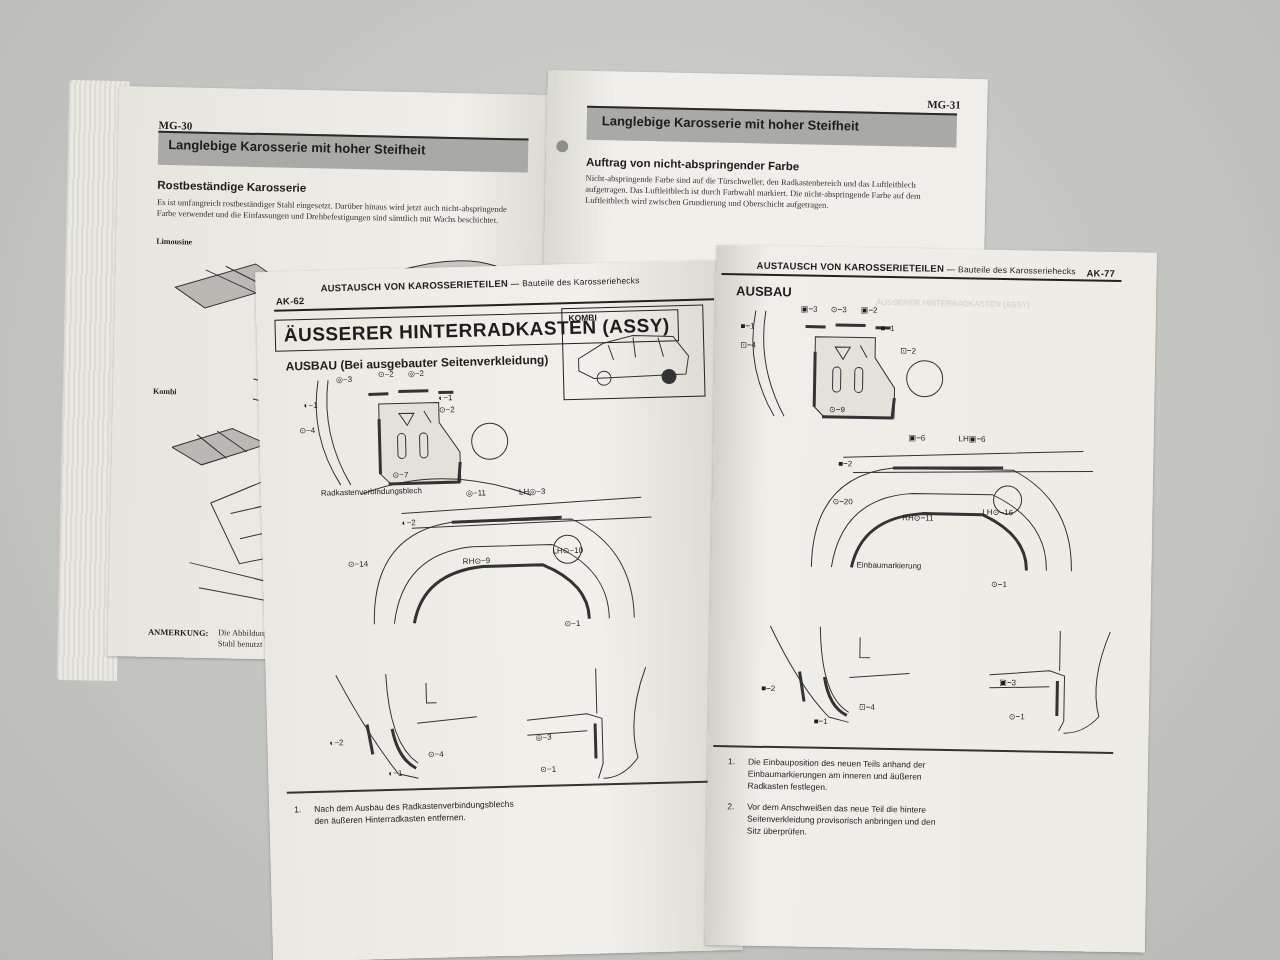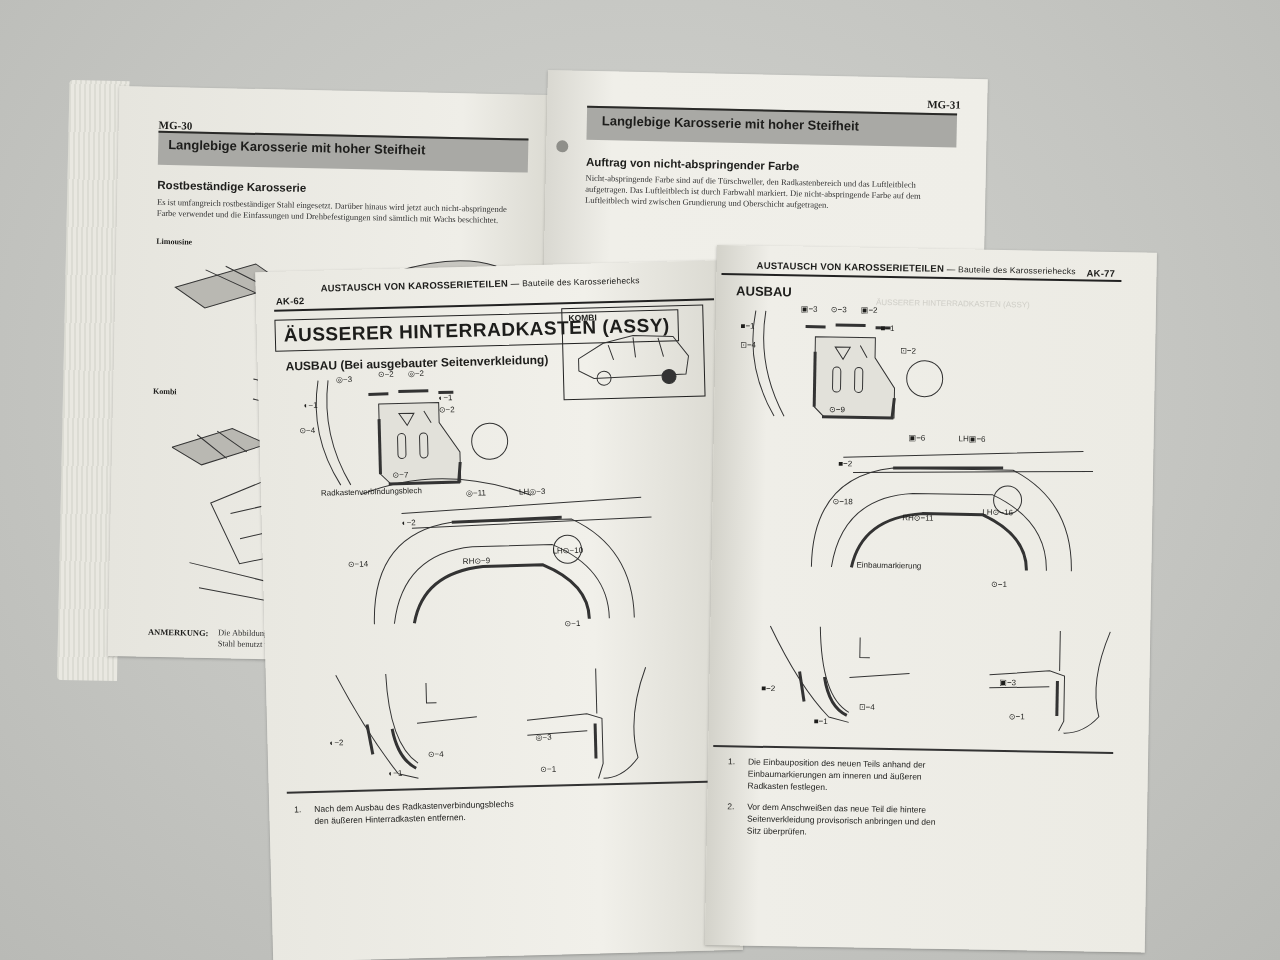"⊙−18" div.callout { text: 18 -> 20 }
